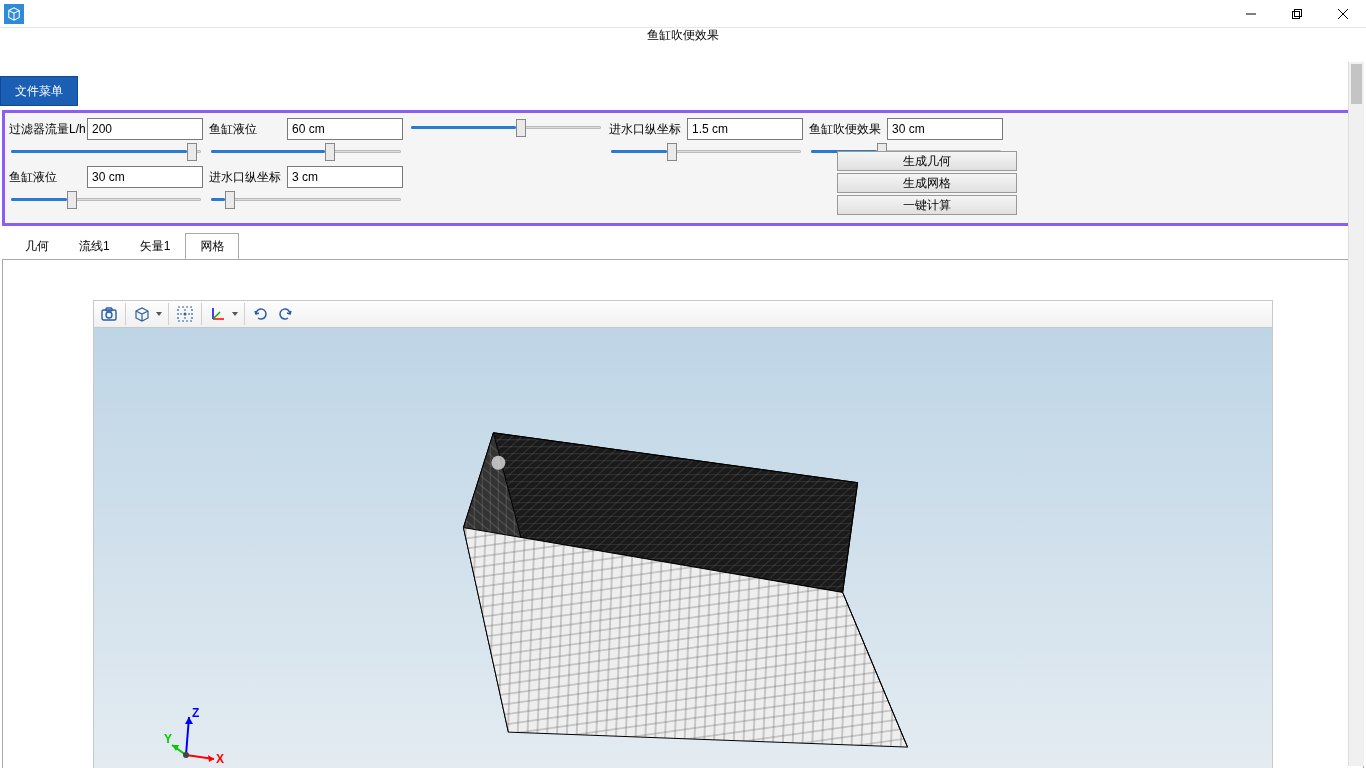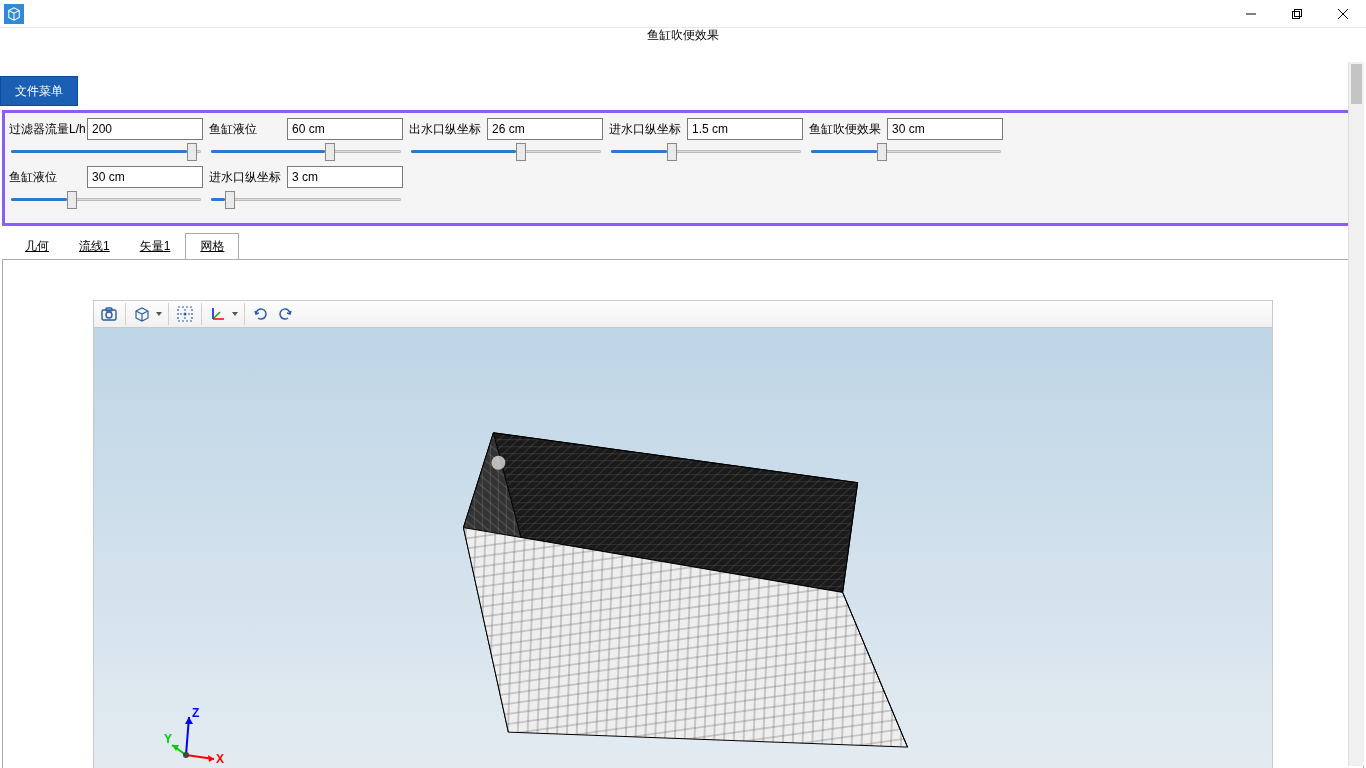"出水口纵坐标" div.param-top { html: <div> <div>出水口纵坐标</div> <input> </div> -> none }
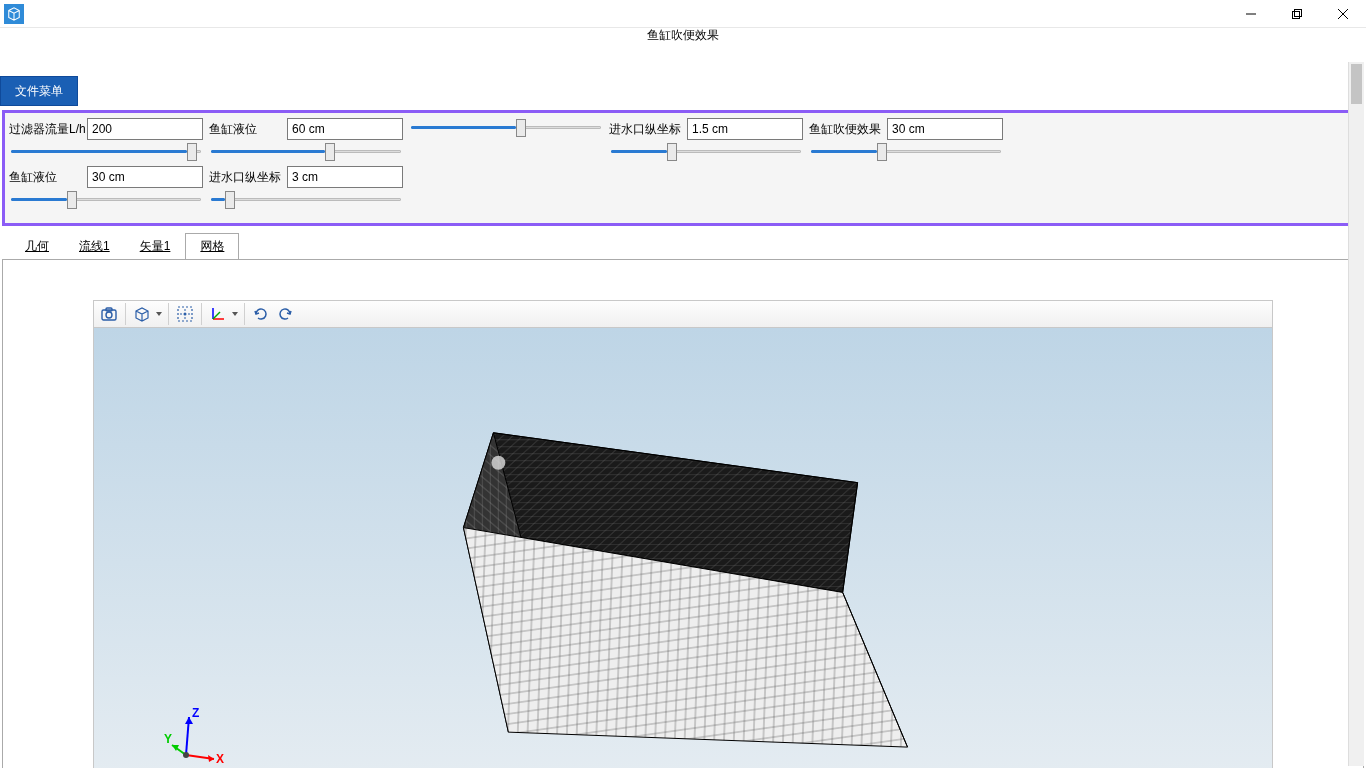"生成几何" div.action-buttons { html: none -> <div> <div>生成几何</div> <div>生成网格</div> <div>一键计算</div> </div> }
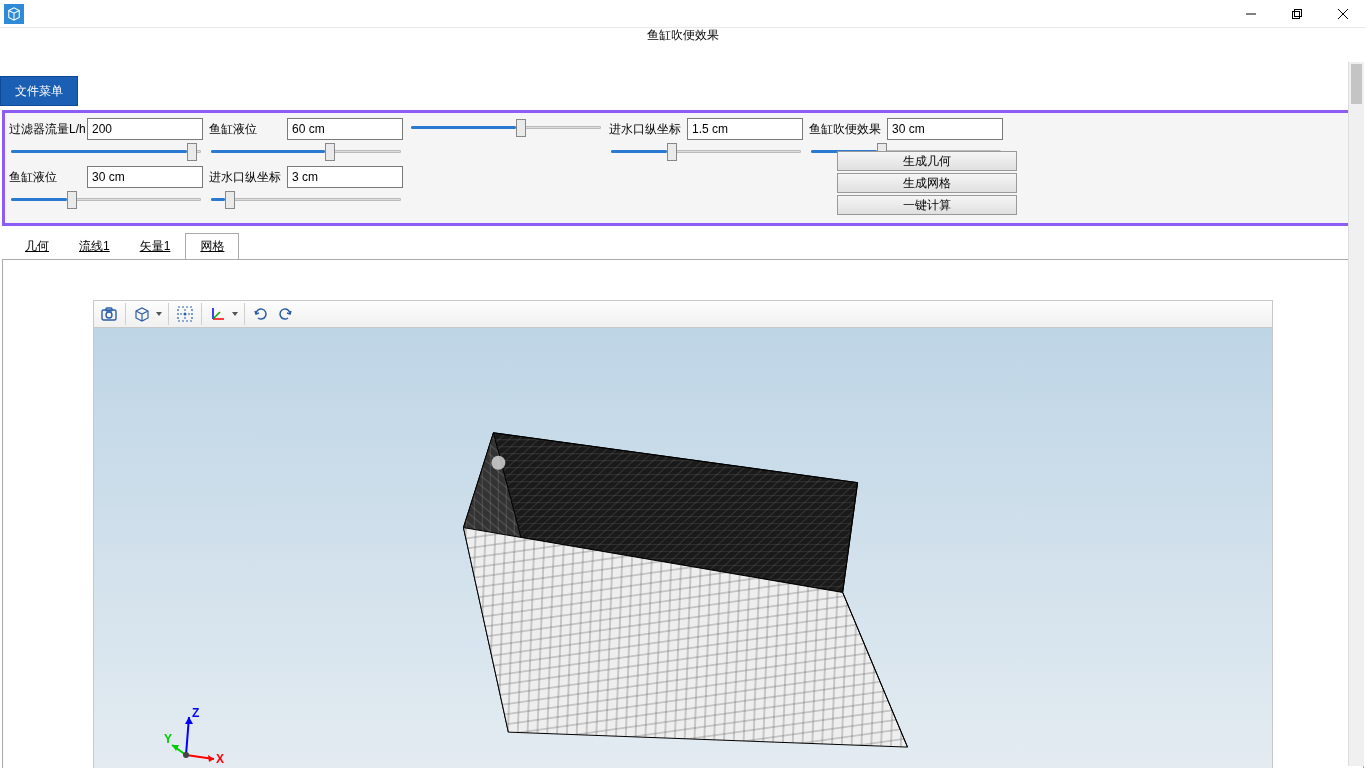"几何" .tab { text-decoration: underline -> none }
